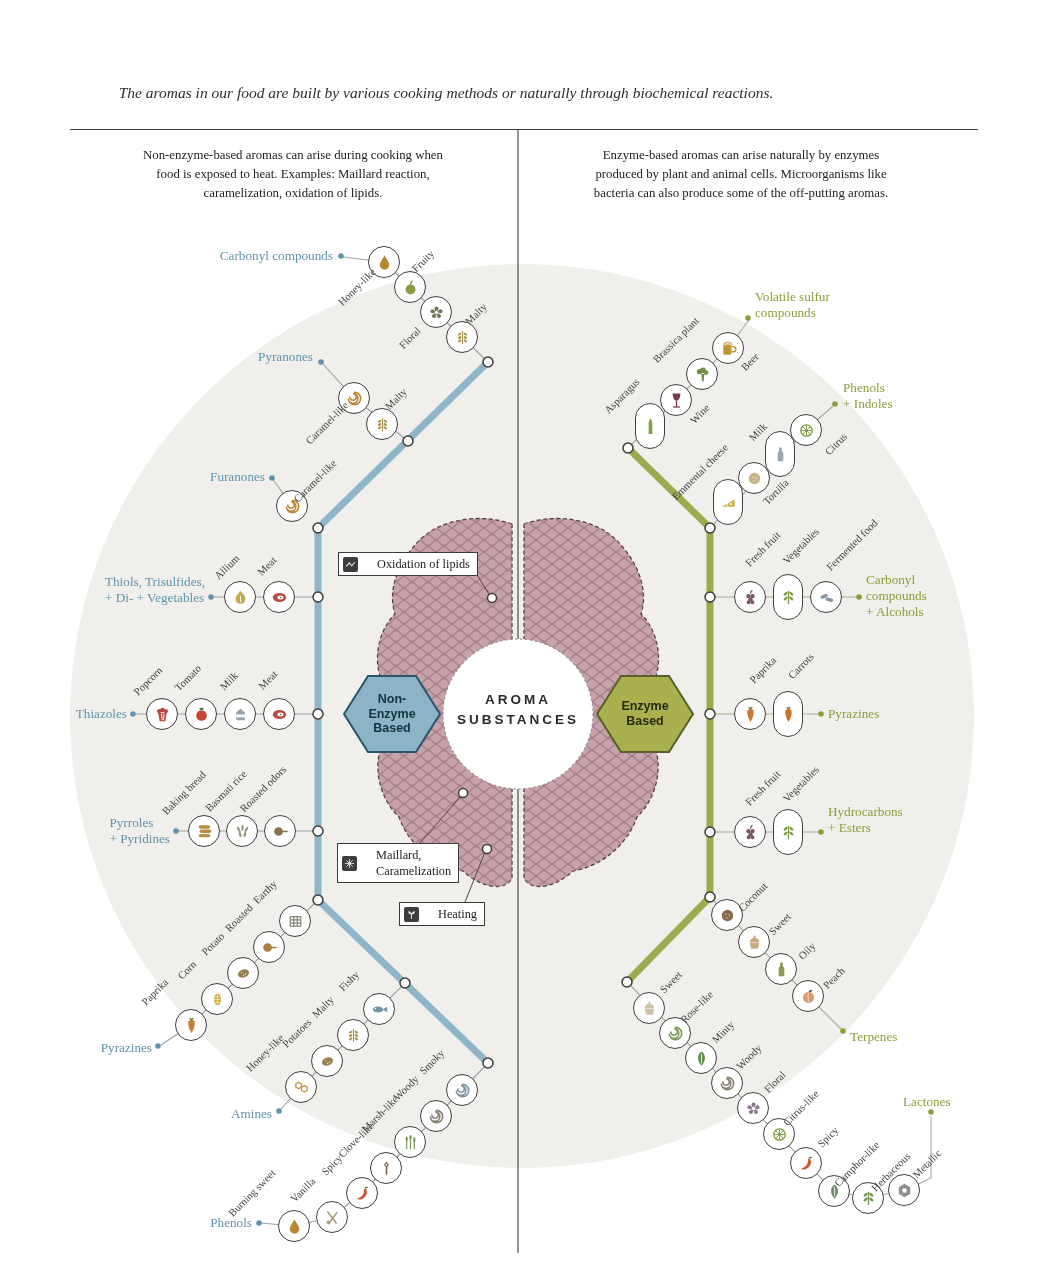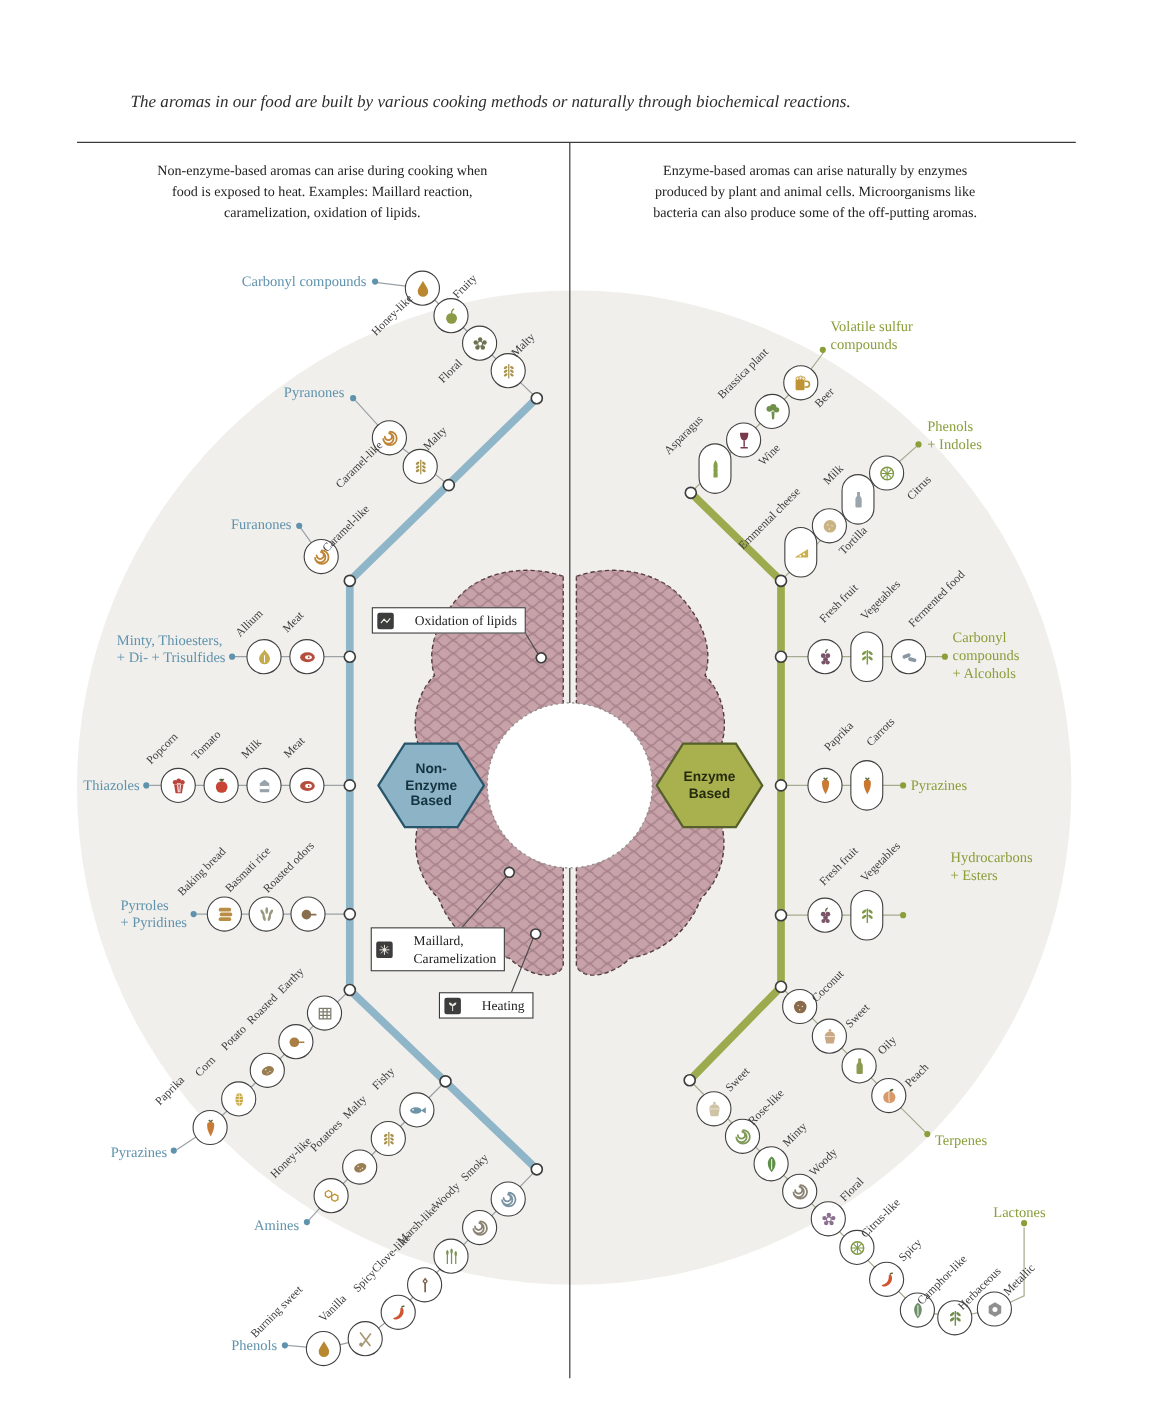"Minty, Thioesters," div { text: Minty, Thioesters -> Thiols, Trisulfides }
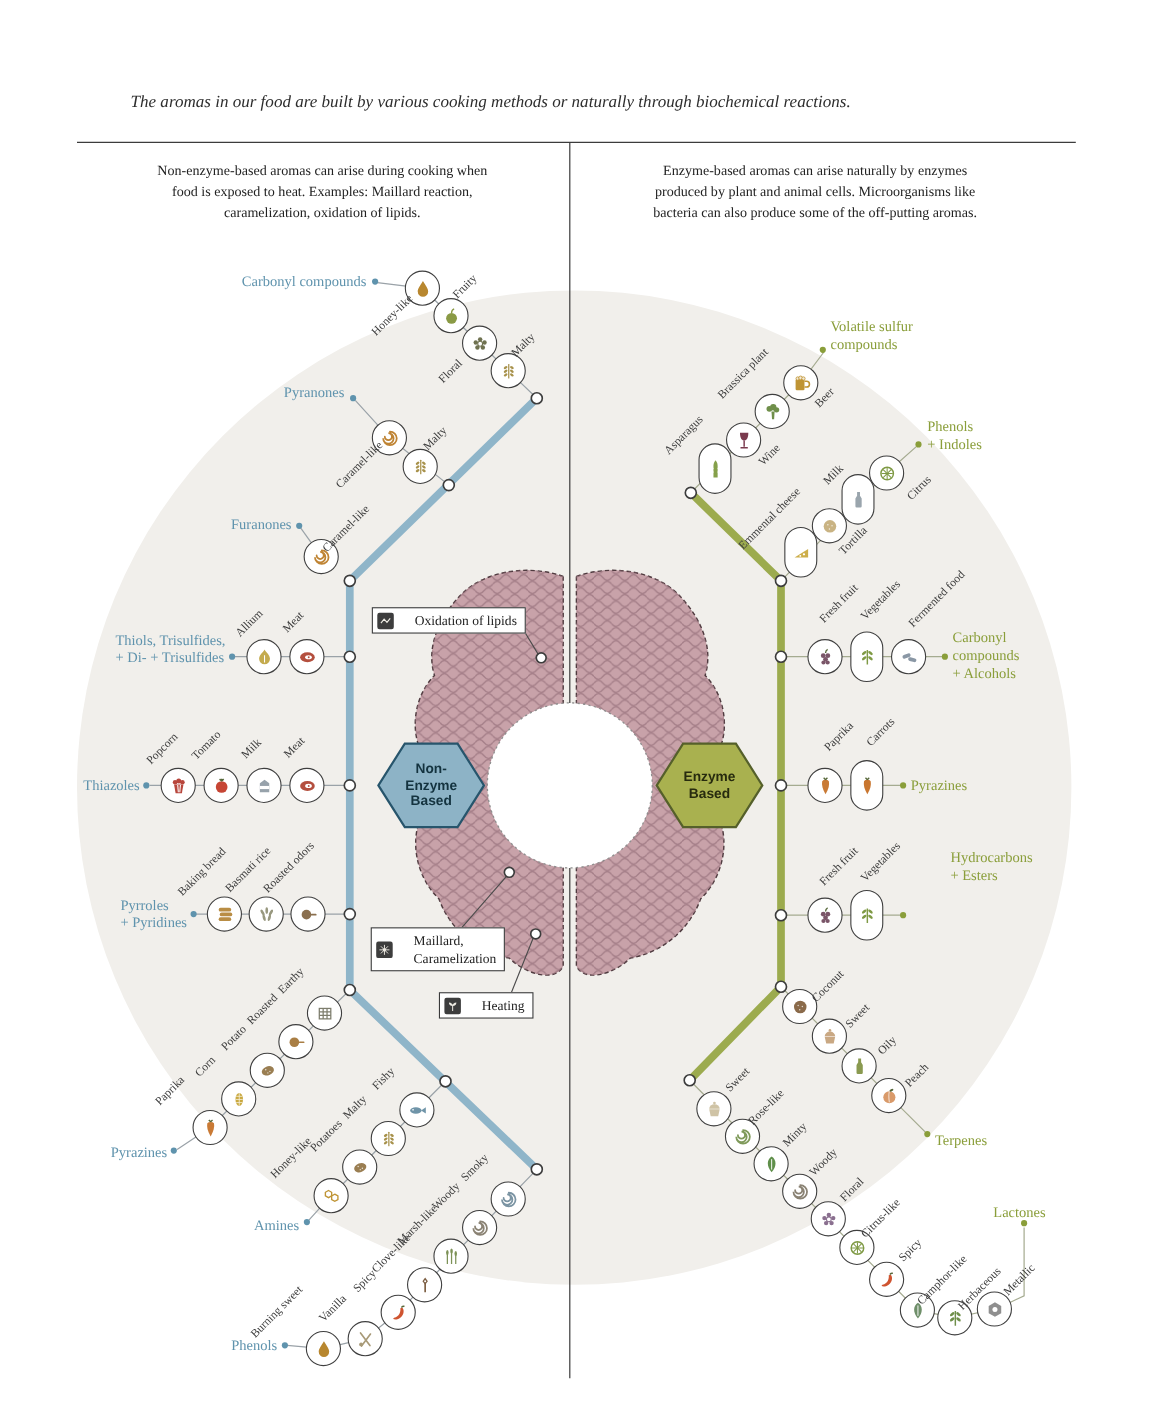"+ Di- + Trisulfides" div { text: Trisulfides -> Vegetables }
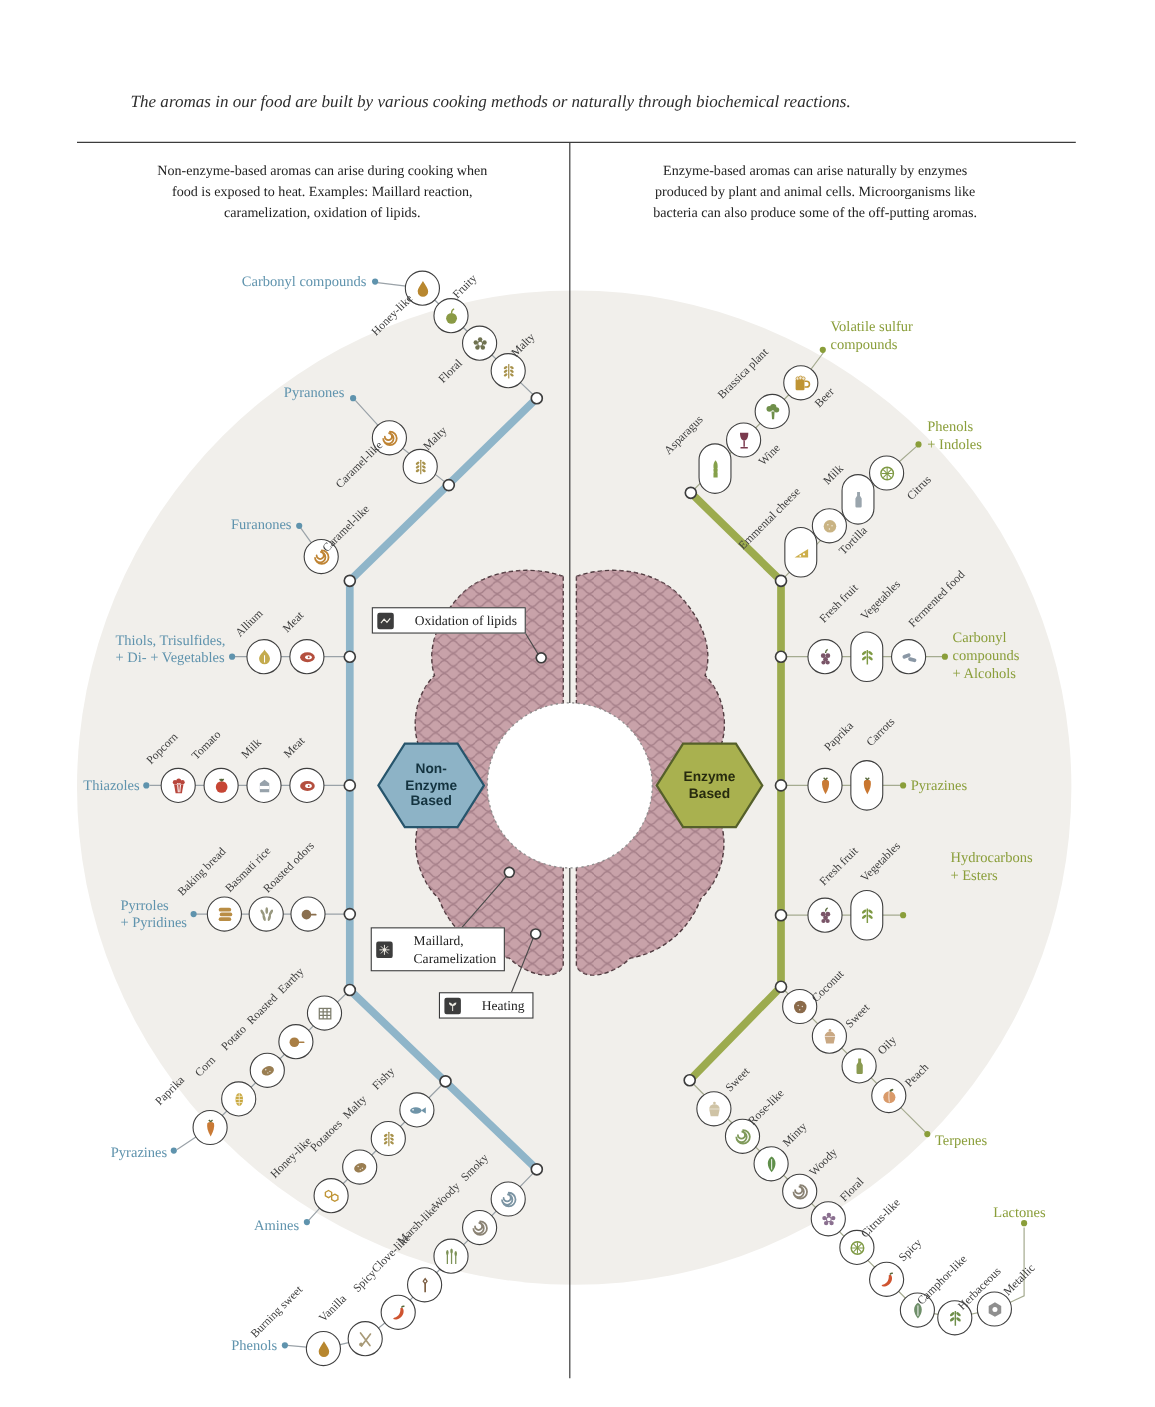"AROMA" div.abs { html: none -> <div> <div>AROMA</div> <div>SUBSTANCES</div> </div> }
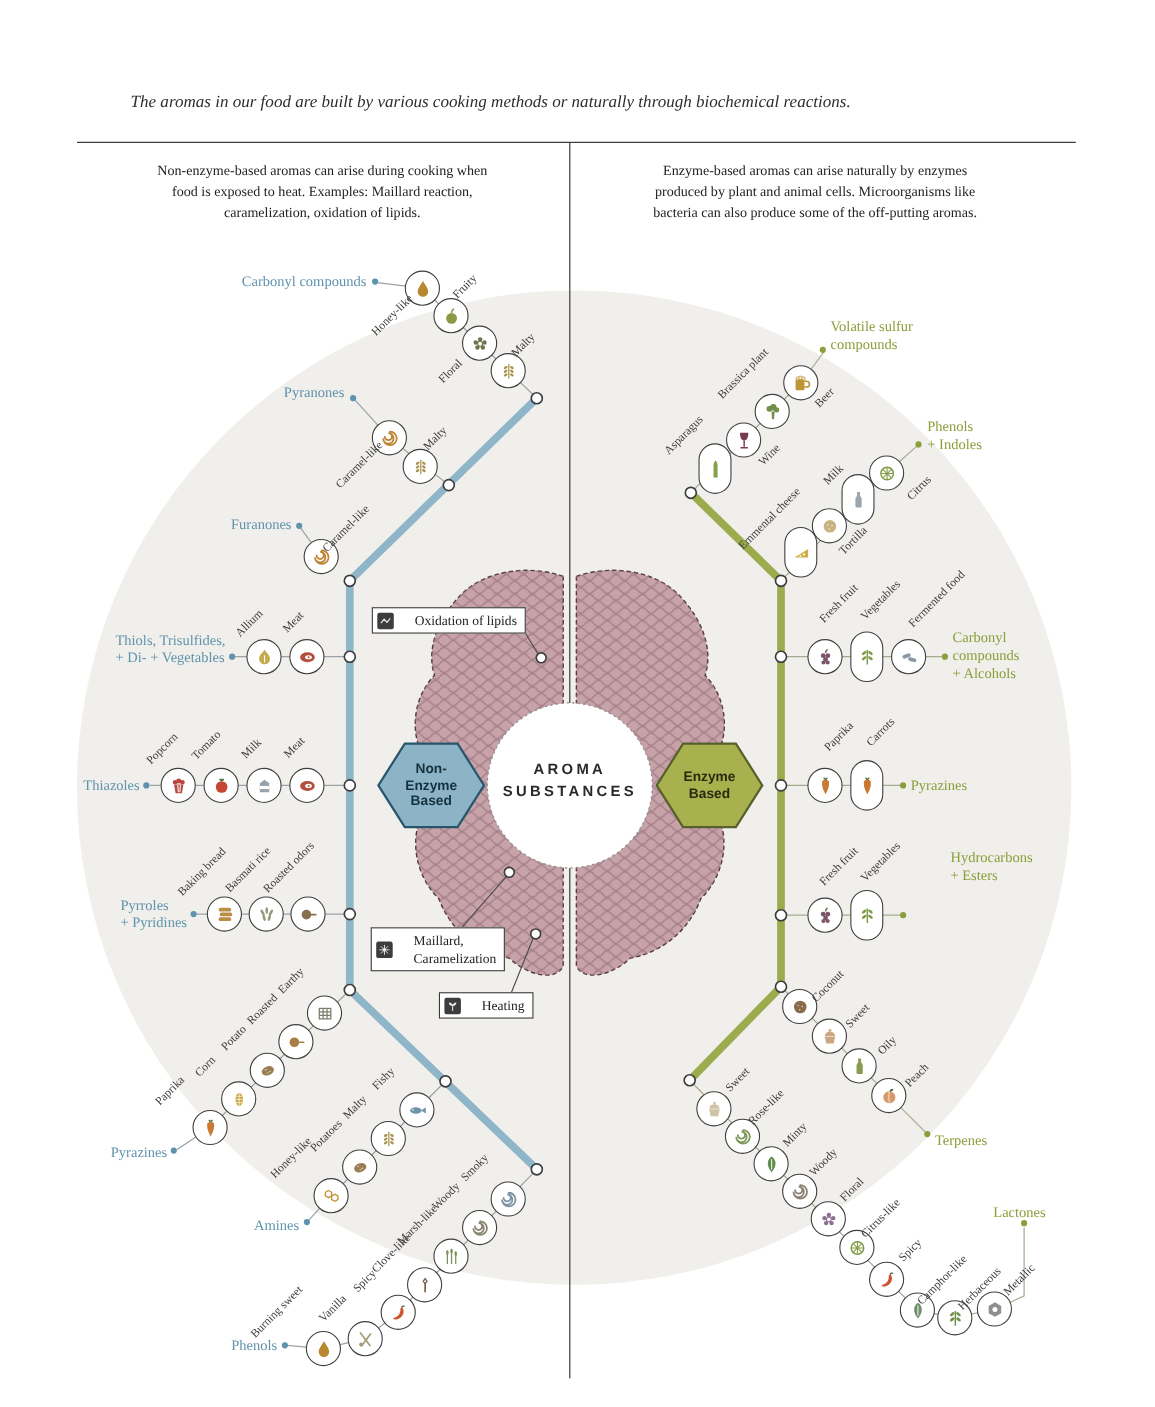"Hydrocarbons" div.group-name { margin-left: 36px -> none; top: 788px -> 820px }
